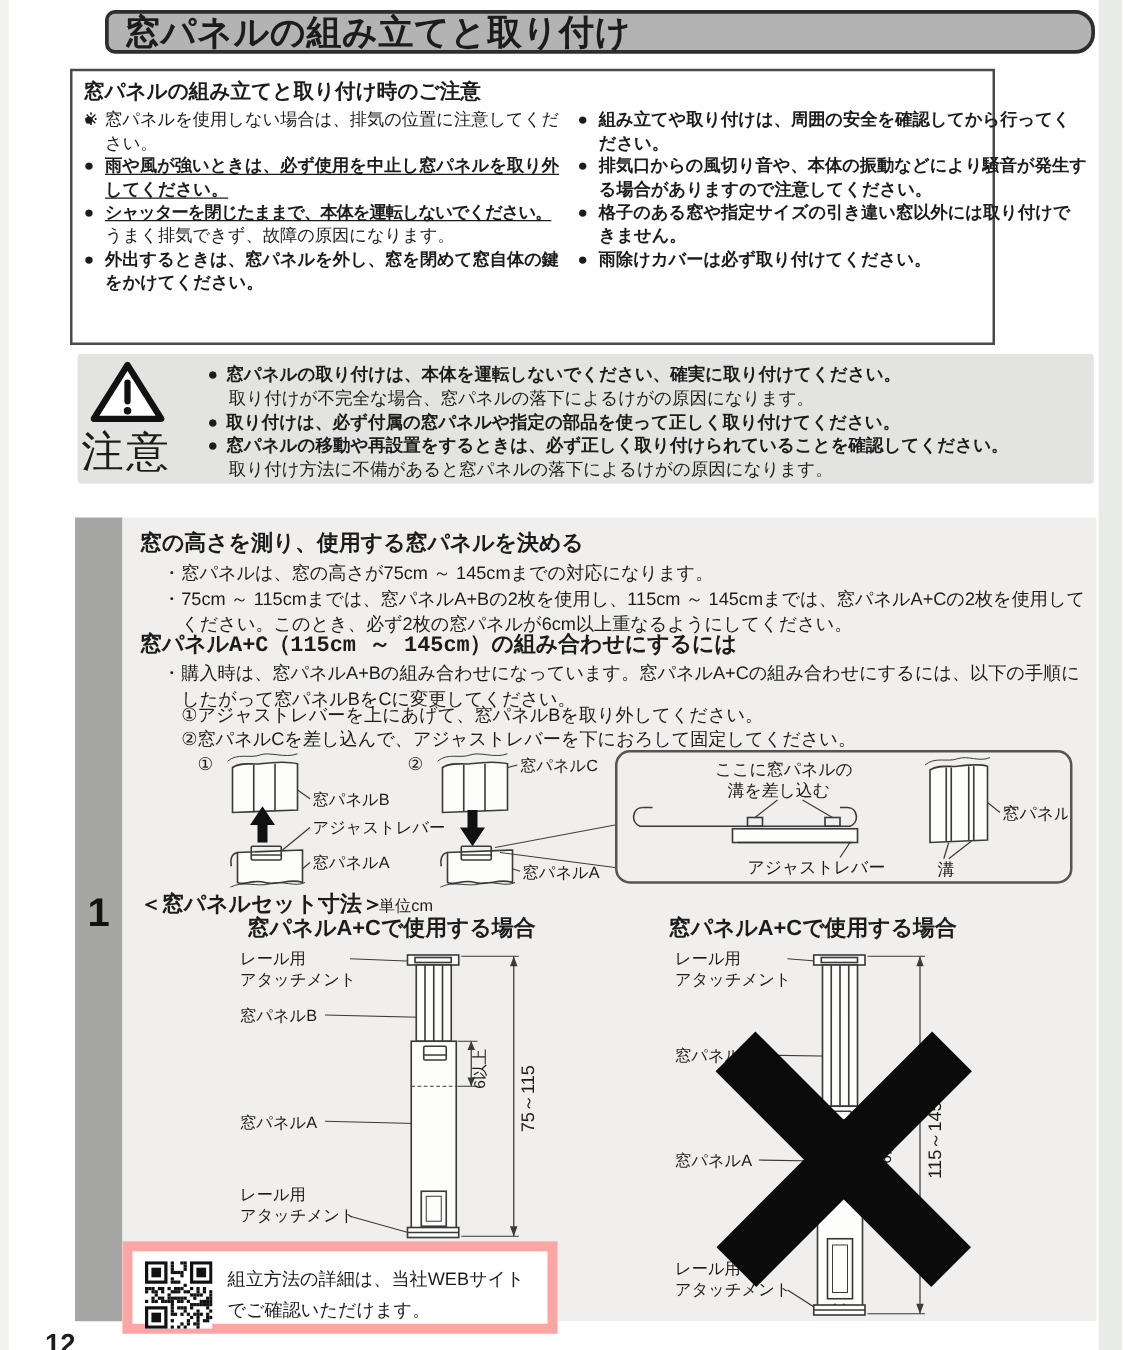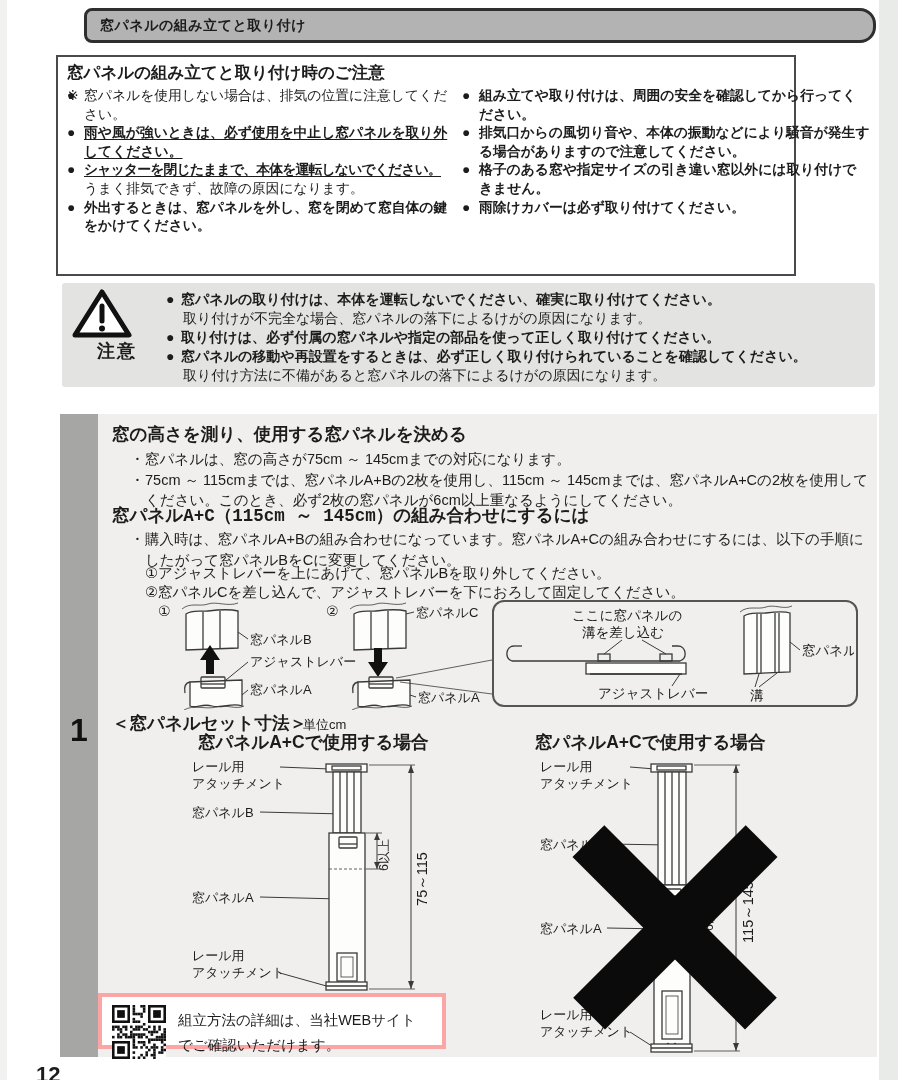"窓パネルの組み立てと取り付け" .title-bar span { font-size: 14px -> 28px }
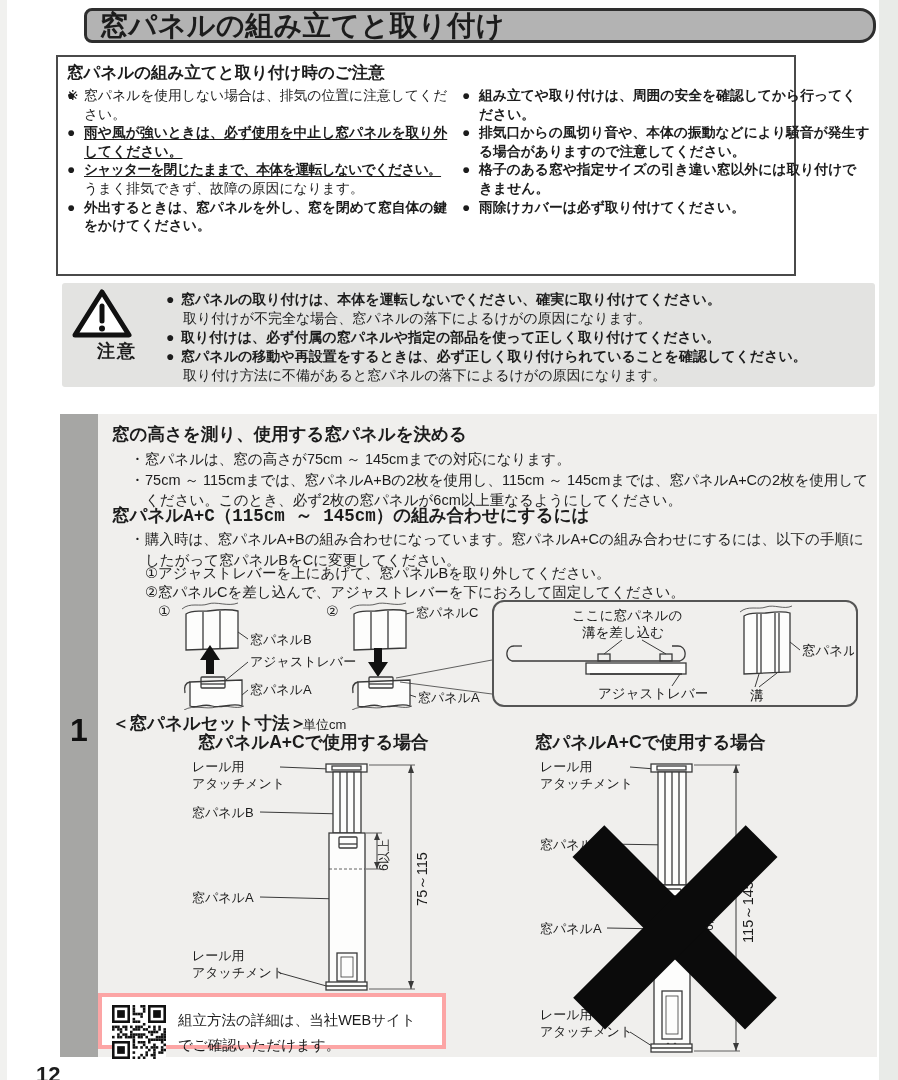"注意" .caution-word { font-size: 18px -> 34px; font-weight: bold -> normal }
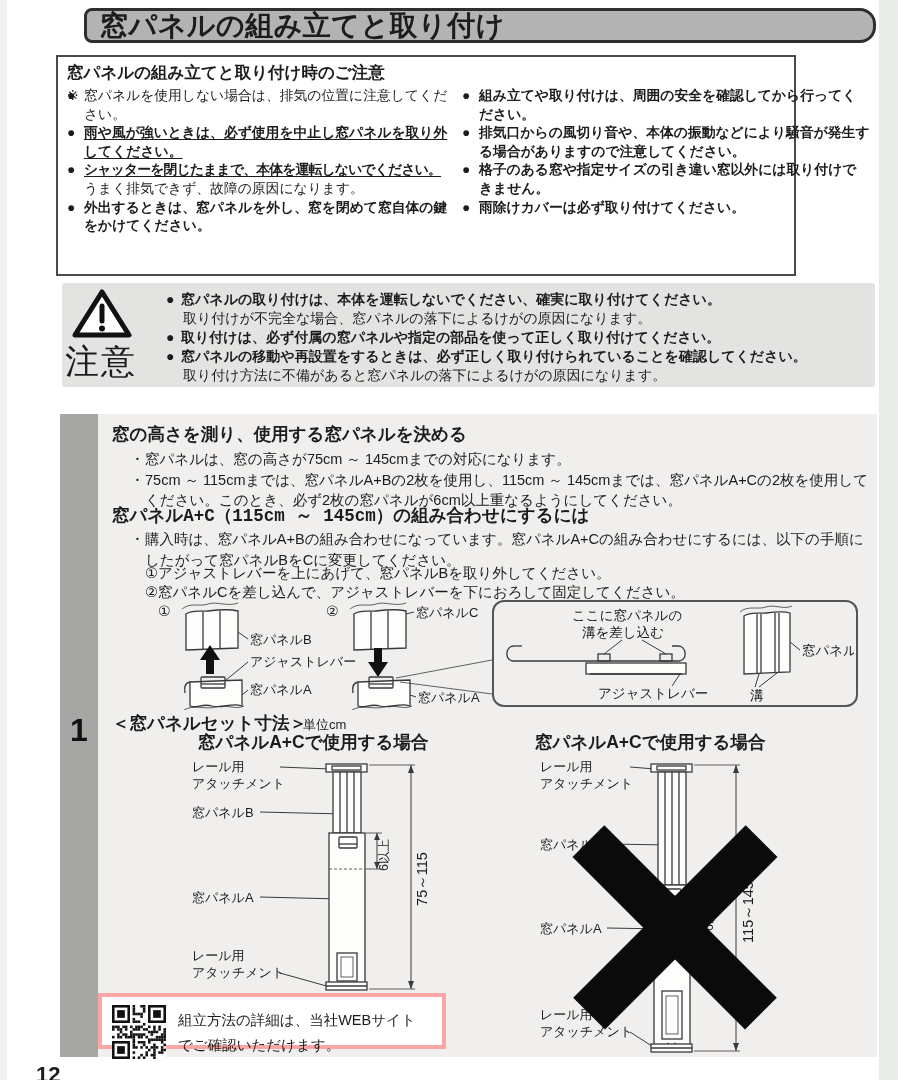"組立方法の詳細は、当社WEBサイト" .qr-box { border: 4px solid #fca5a5 -> 8px solid #fca5a5; height: 56px -> 74px }
